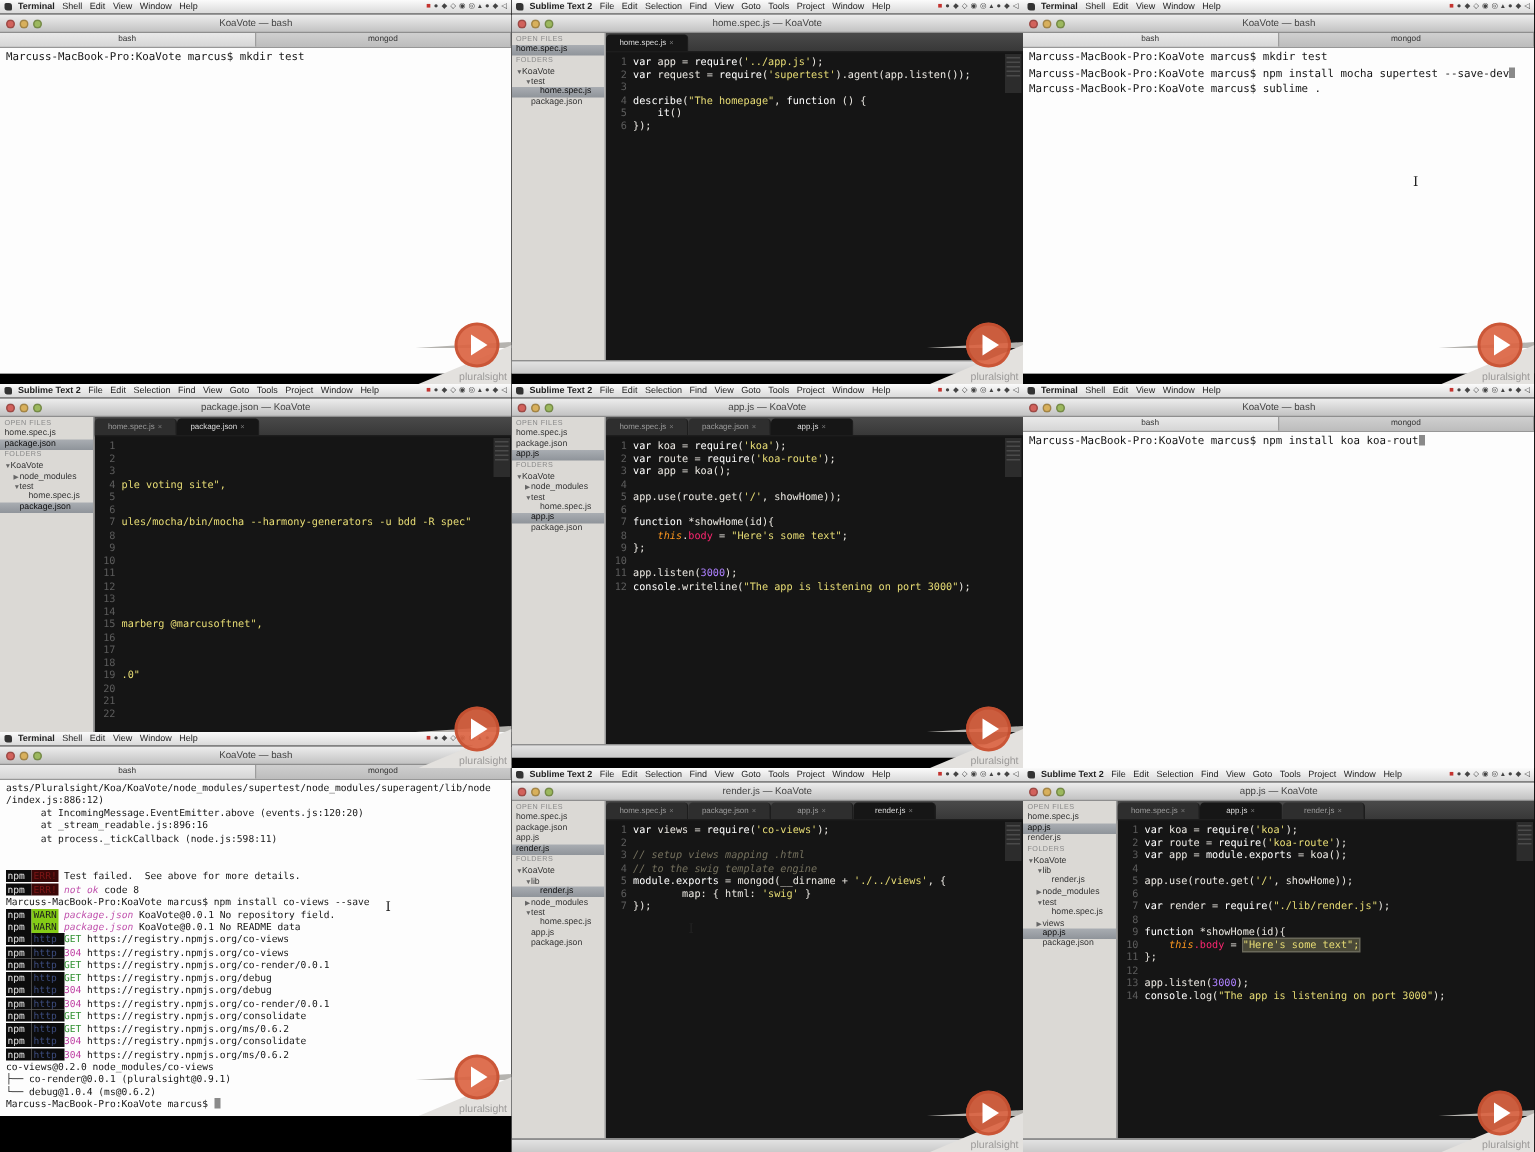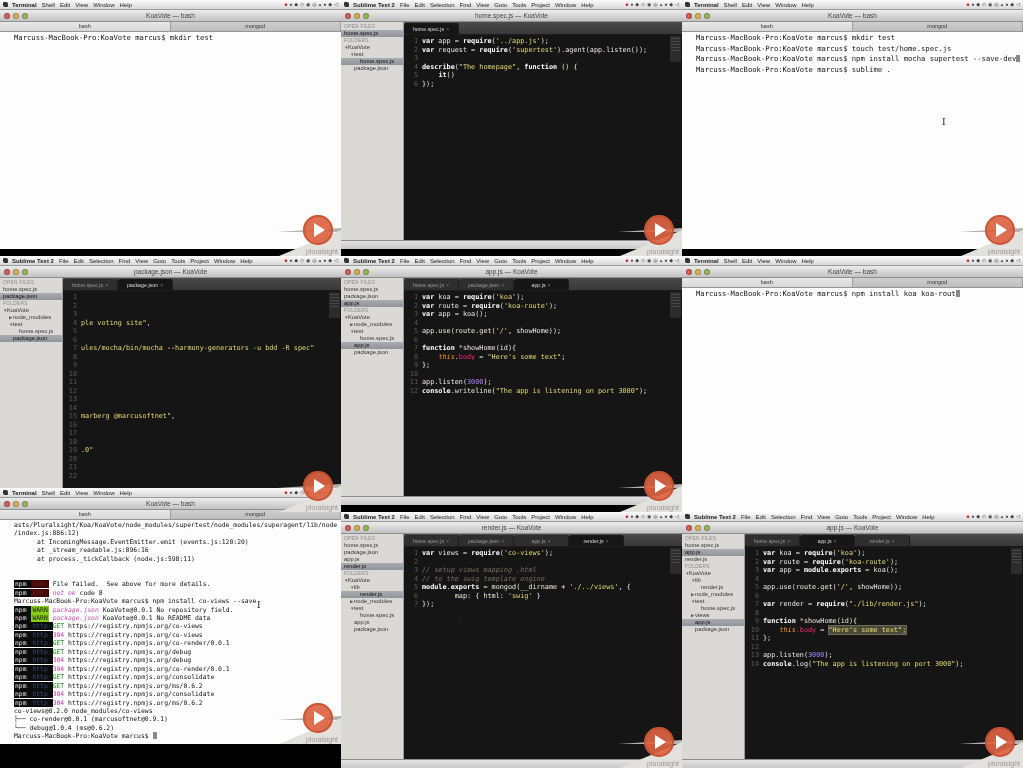"Marcuss-MacBook-Pro:KoaVote marcus$" .t-body { padding: 1px 14px -> 1px 4px }
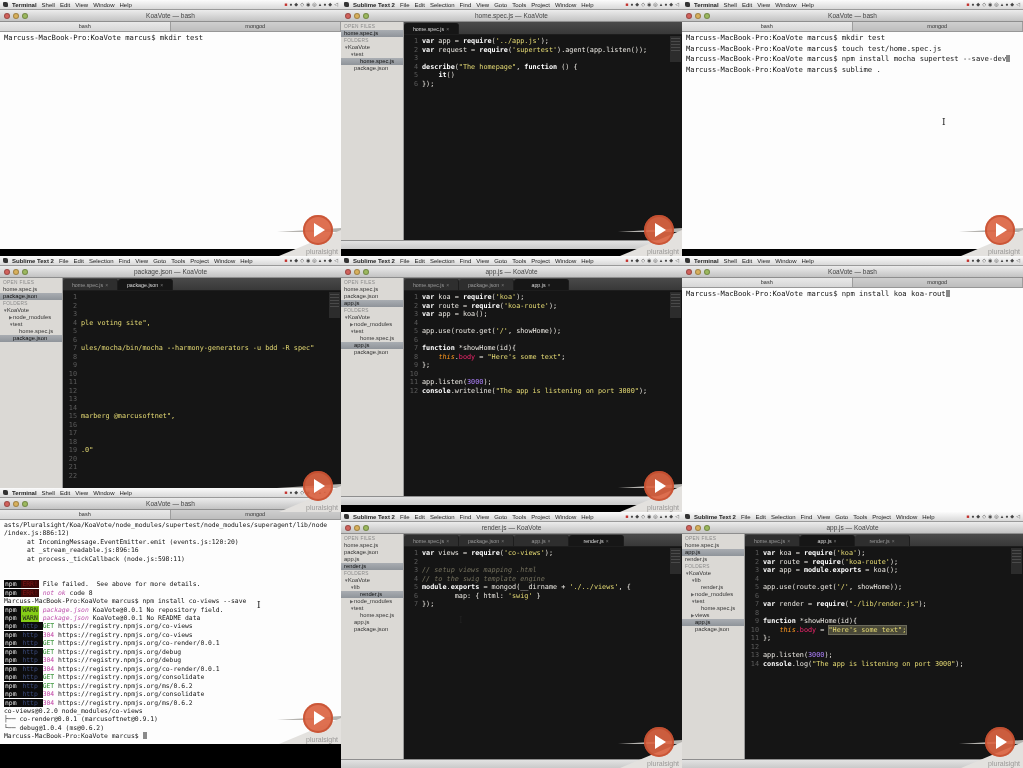"var" .c-kw { font-weight: bold -> normal }
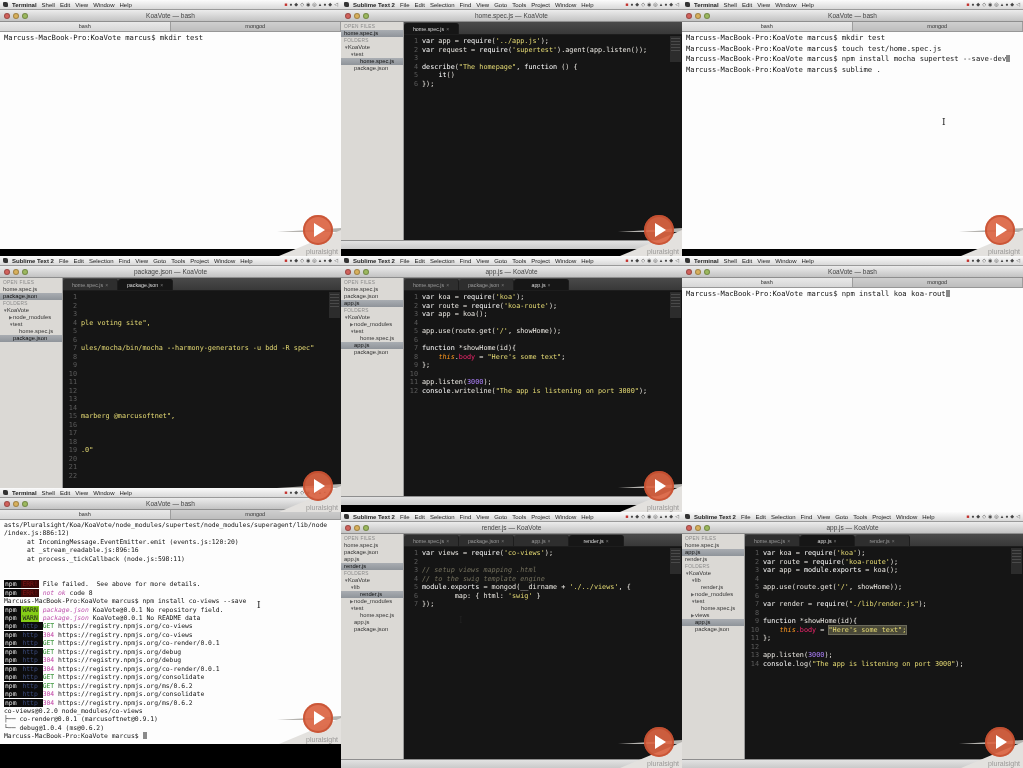"Marcuss-MacBook-Pro:KoaVote marcus$ touch" div.t-line { html: <div><span>Marcuss-MacBook-Pro:KoaVote marcus$ touch test/home.spec.js</span></div> -> none }
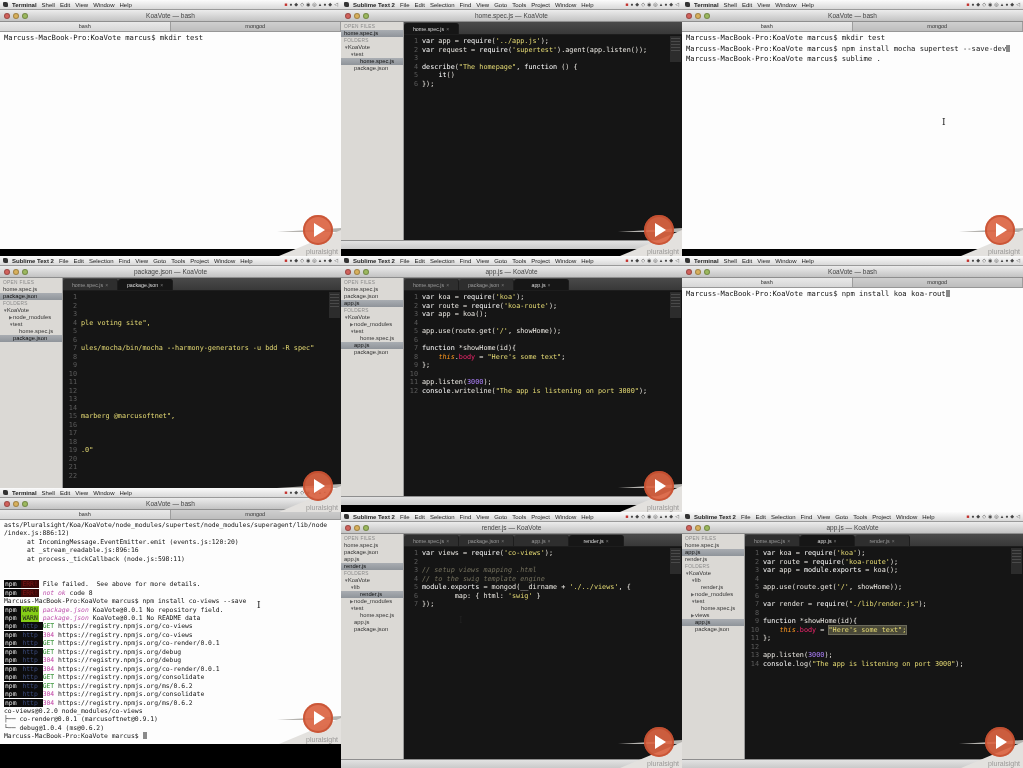"at IncomingMessage.EventEmitter.emit" span.t-p { text: IncomingMessage.EventEmitter.emit -> IncomingMessage.EventEmitter.above }
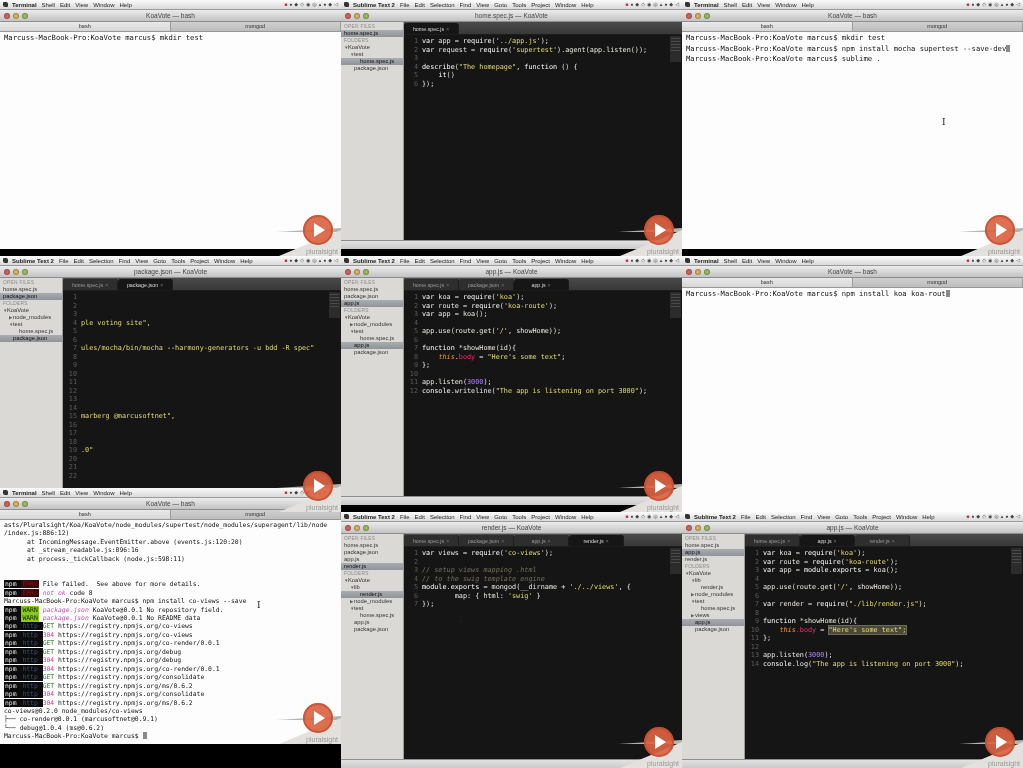"File failed. See above for" span.t-p { text: File -> Test }
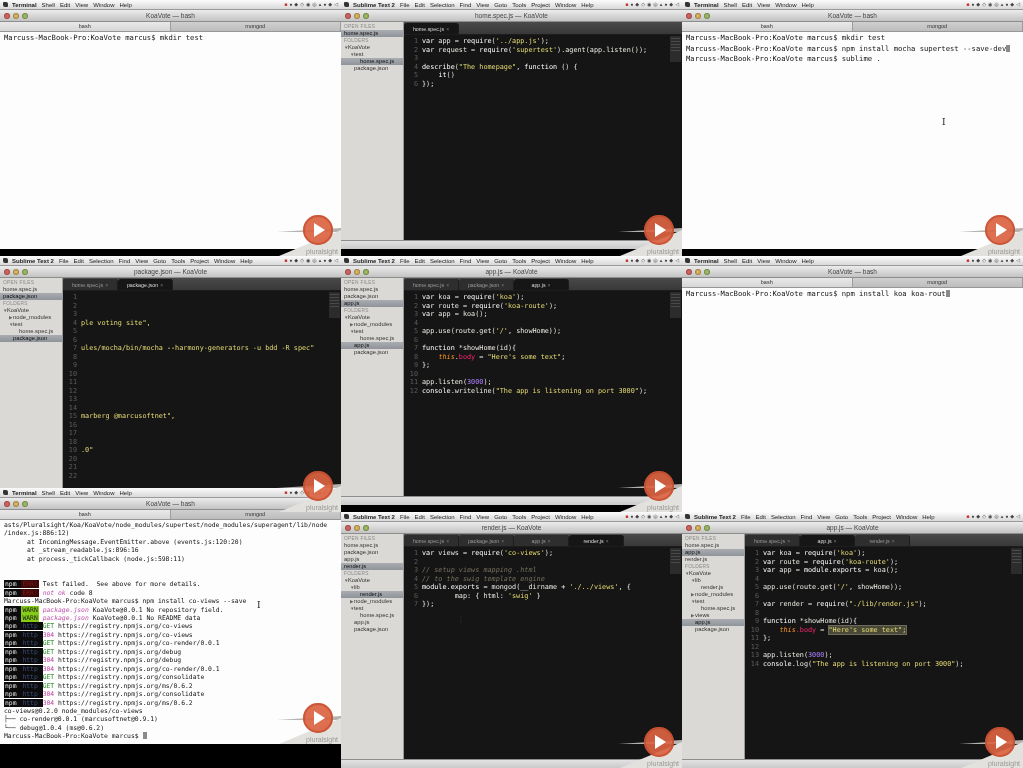"├── co-render@0.0.1 (marcusoftnet@0.9.1)" span.t-p { text: marcusoftnet@0.9.1 -> pluralsight@0.9.1 }
